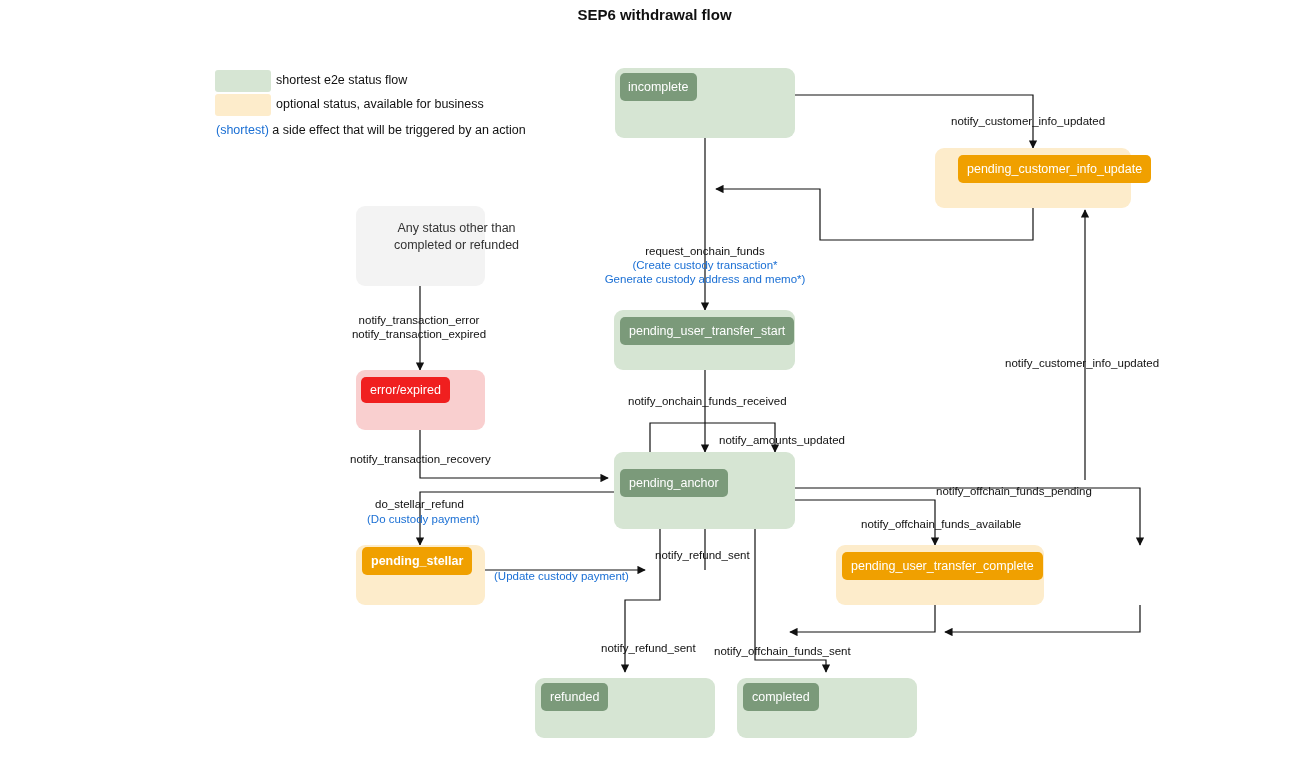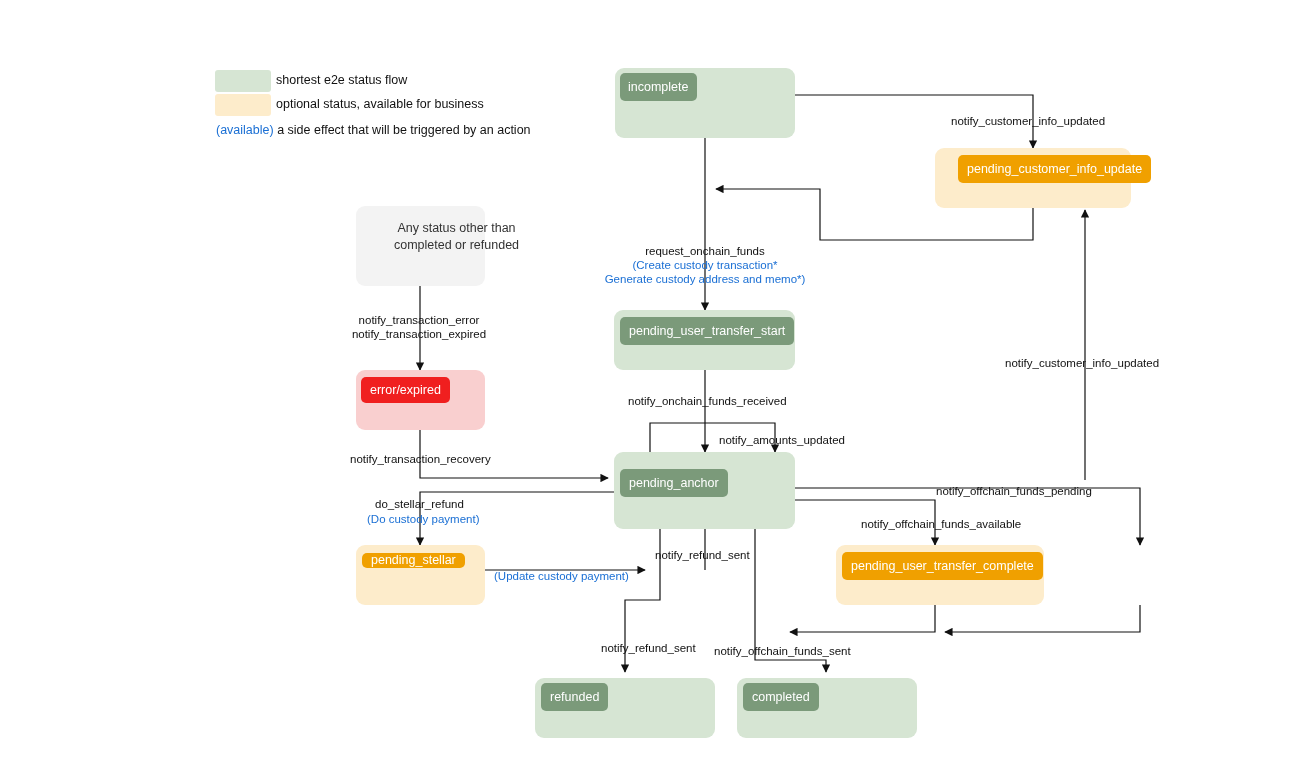"SEP6 withdrawal flow" div.title { html: none -> <div>SEP6 withdrawal flow</div> }
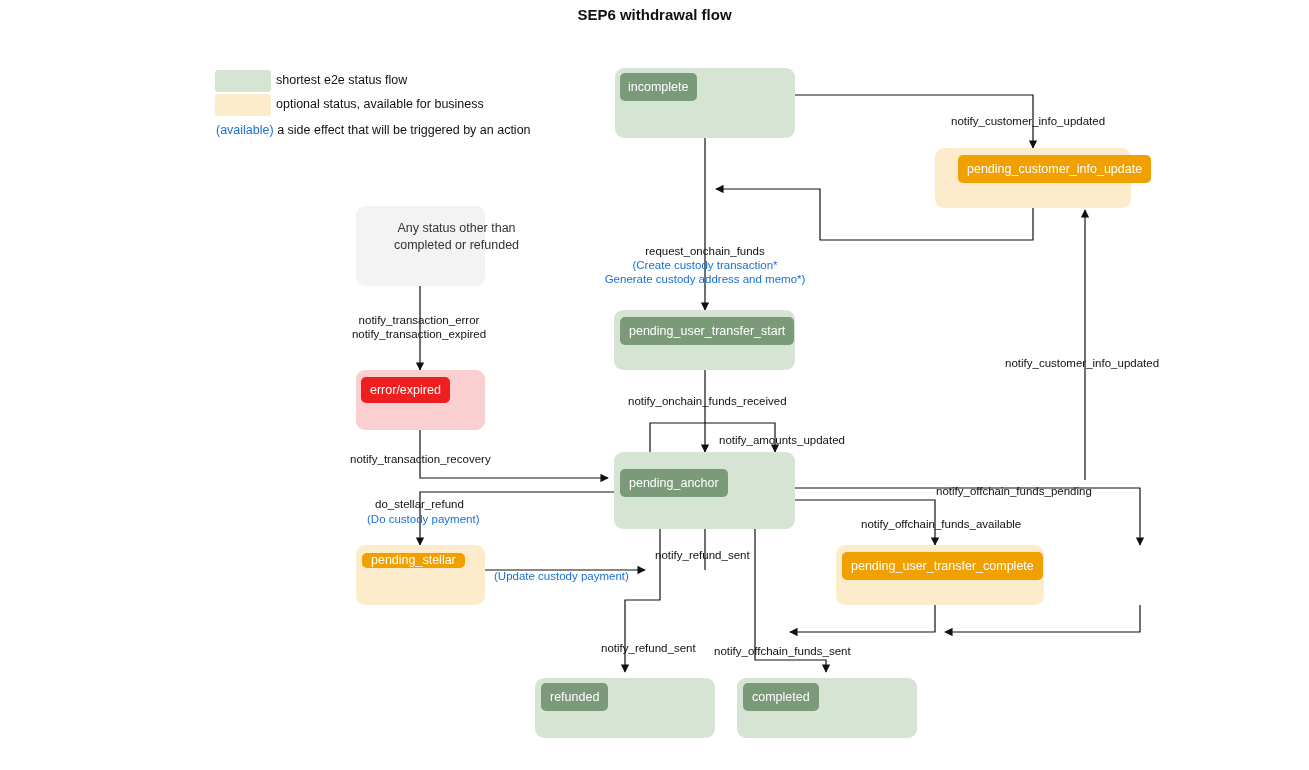"(available)" span.fn { text: available -> shortest }
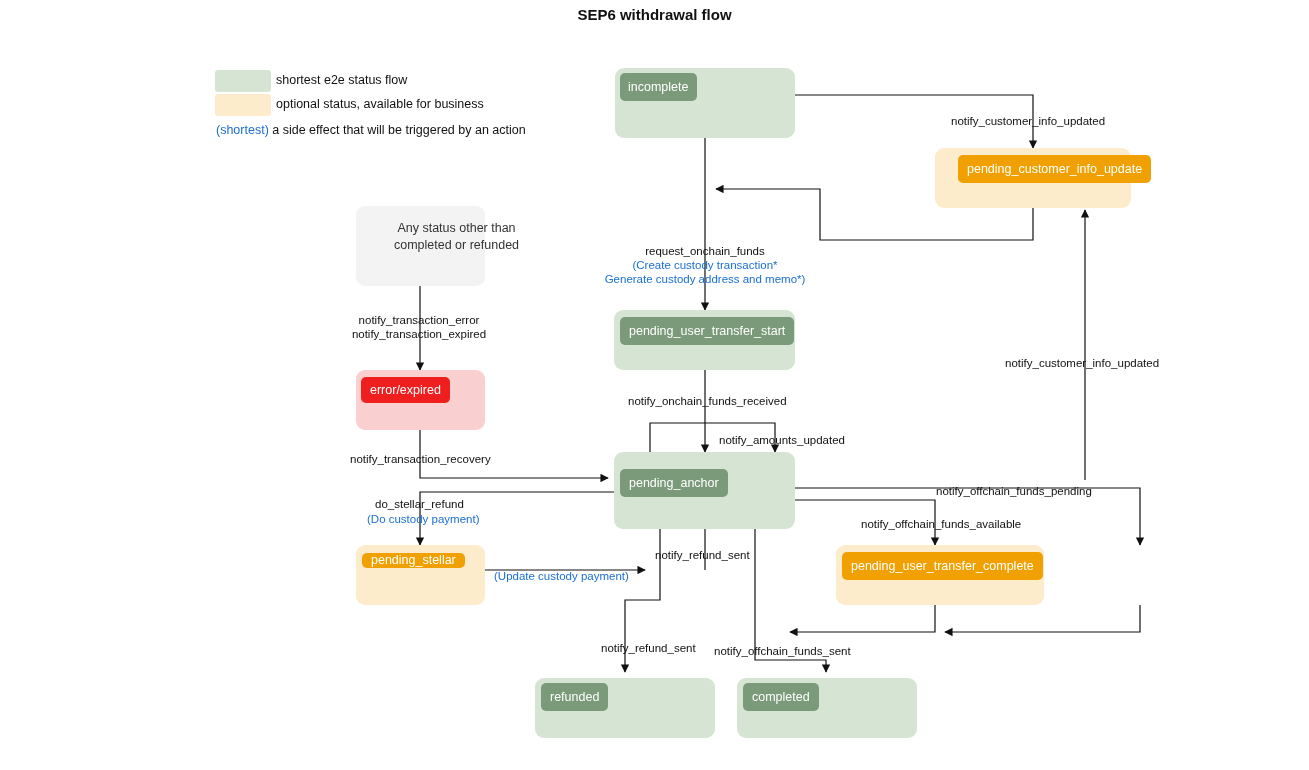"pending_stellar" div.chip { font-weight: none -> bold; height: 15px -> 28px; top: 8px -> 2px }
